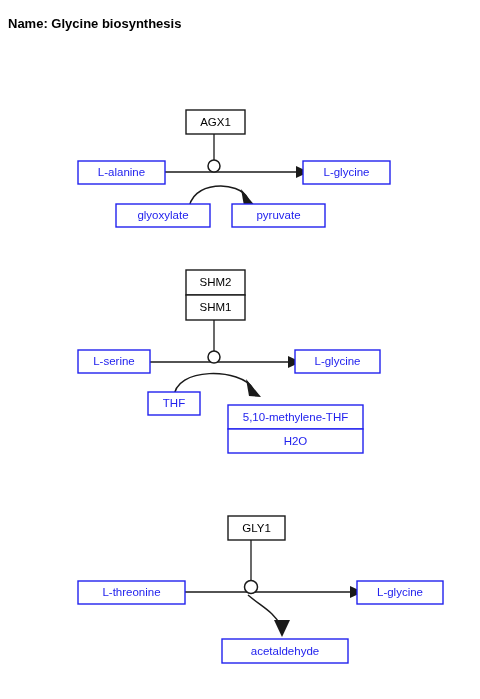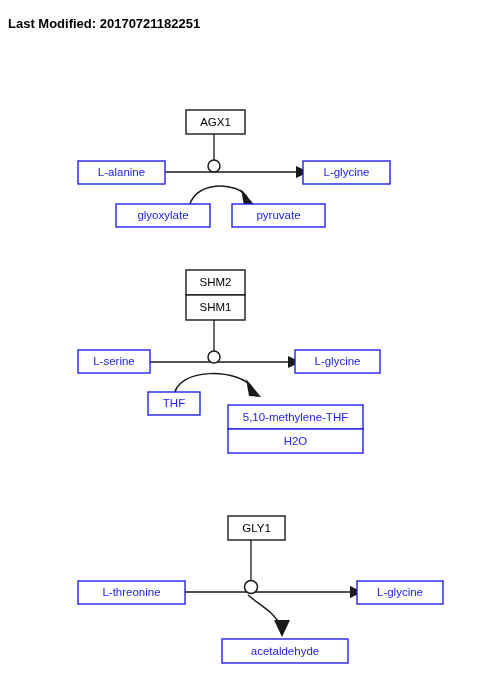"Name: Glycine biosynthesis" div.hline { html: none -> <div>Name: Glycine biosynthesis</div> }
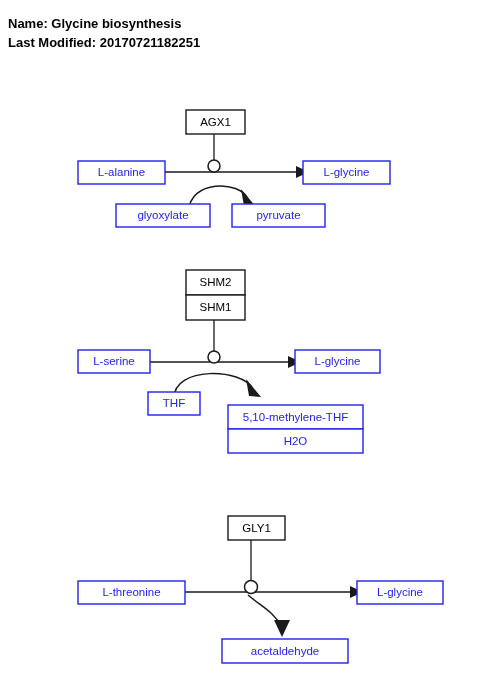"Last Modified: 20170721182251" div.hline { html: <div>Last Modified: 20170721182251</div> -> none }
